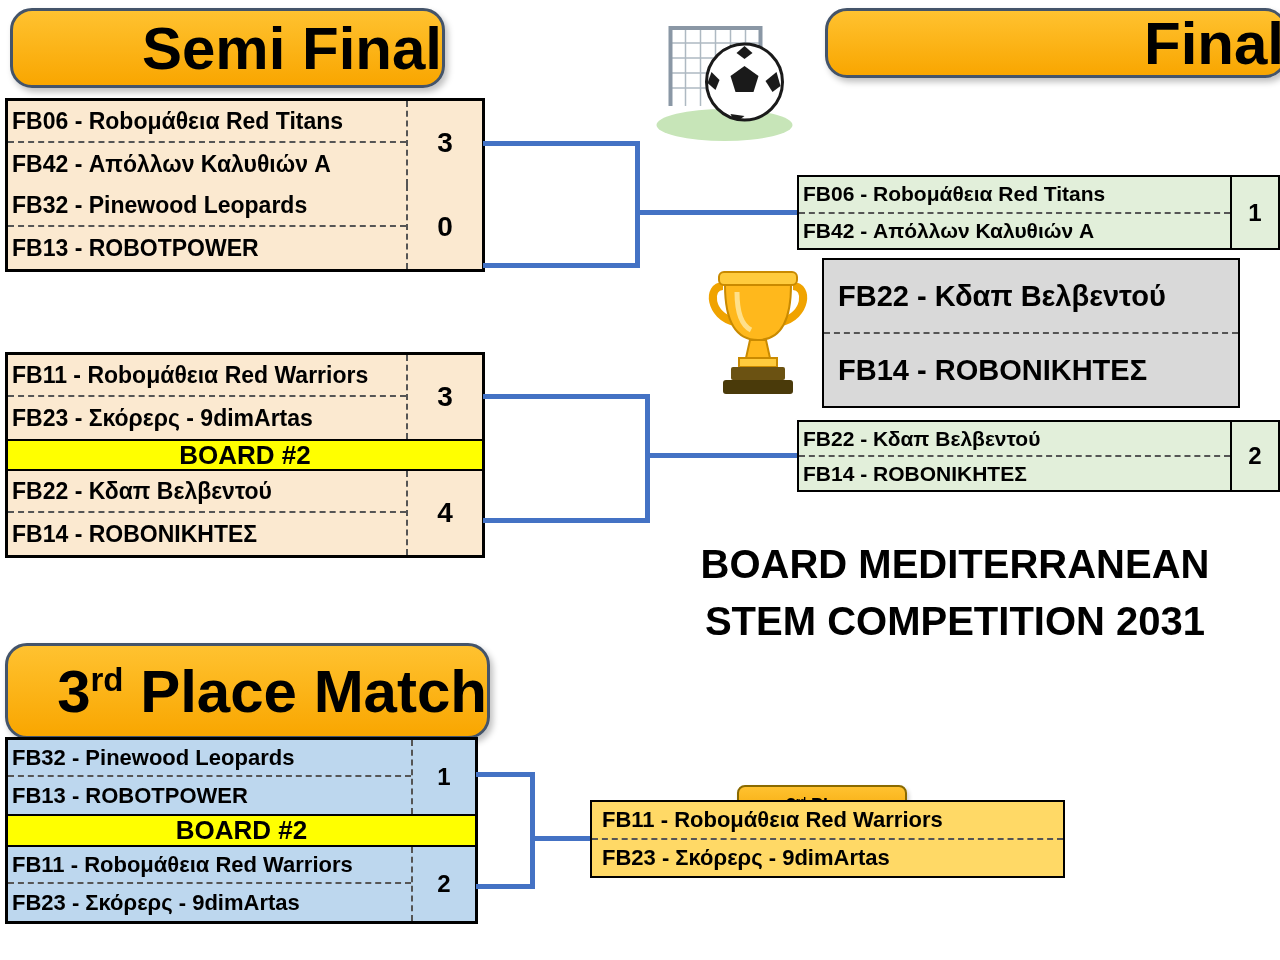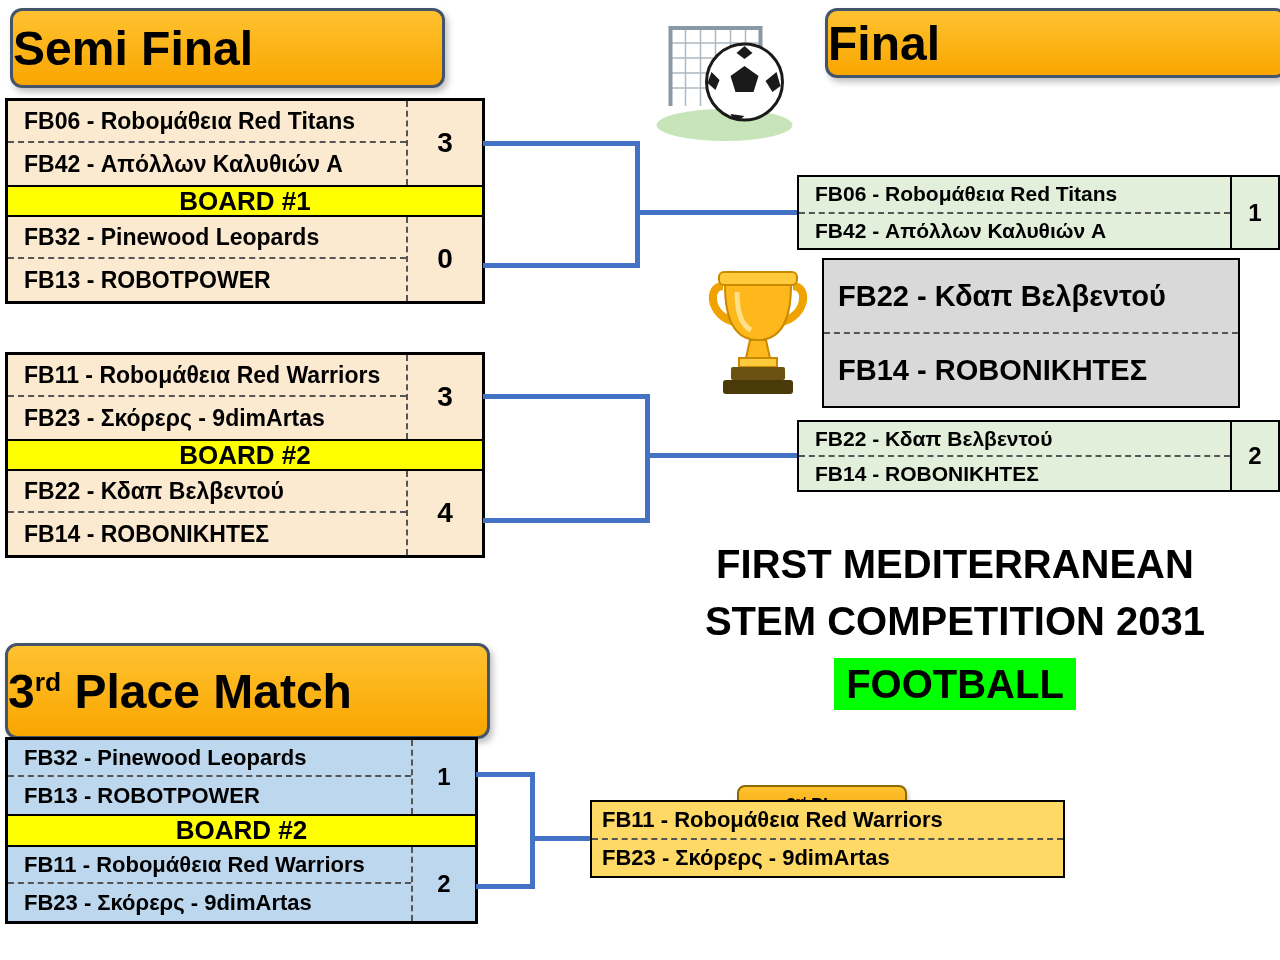"Semi Final" .hdr { border-radius: 12px -> 22px; font-size: 48px -> 60px; justify-content: flex-start -> flex-end }
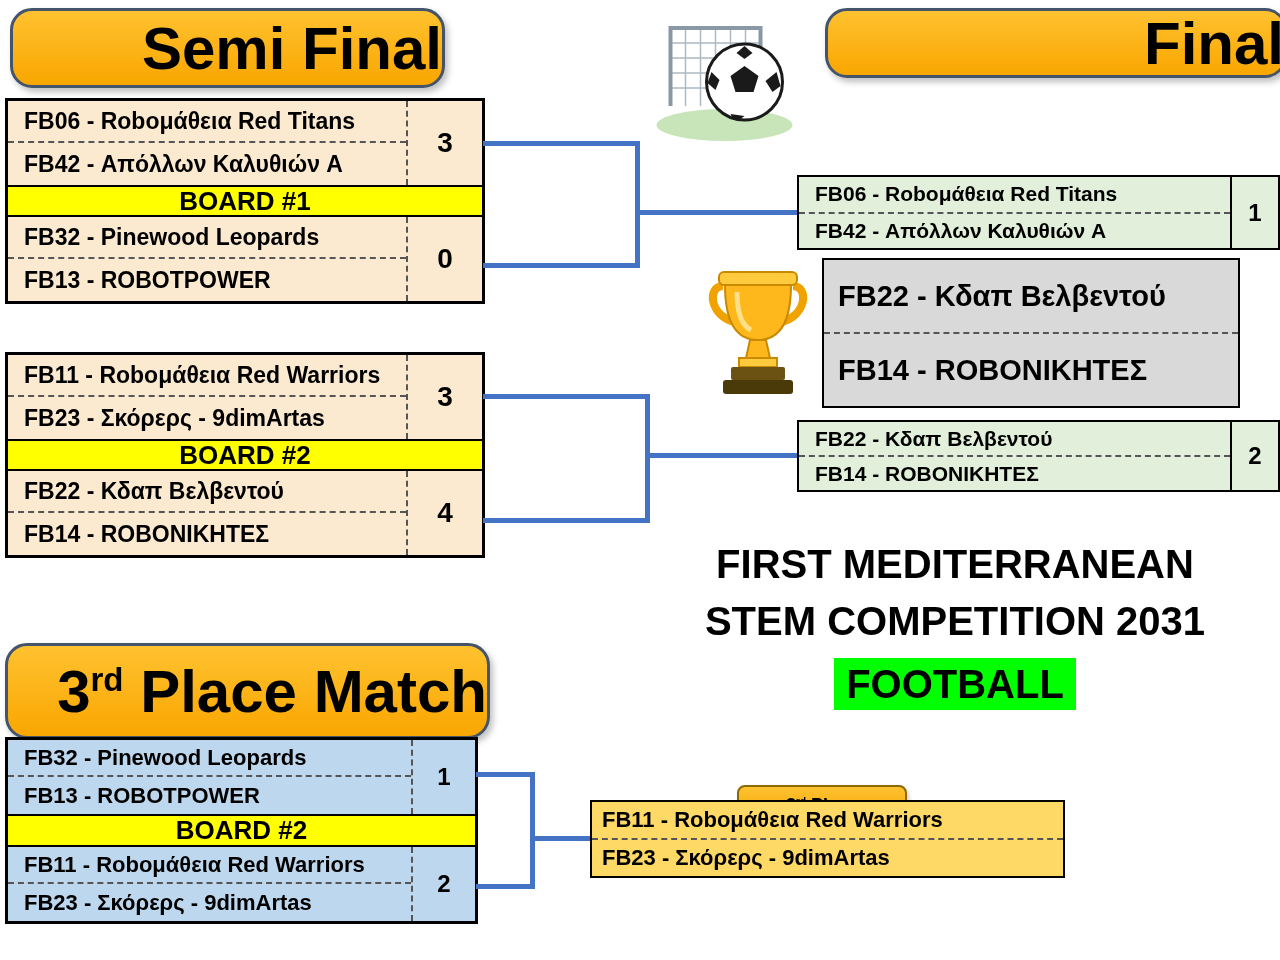"FB06 - Roboμάθεια Red Titans" .team { padding-left: 16px -> 4px }
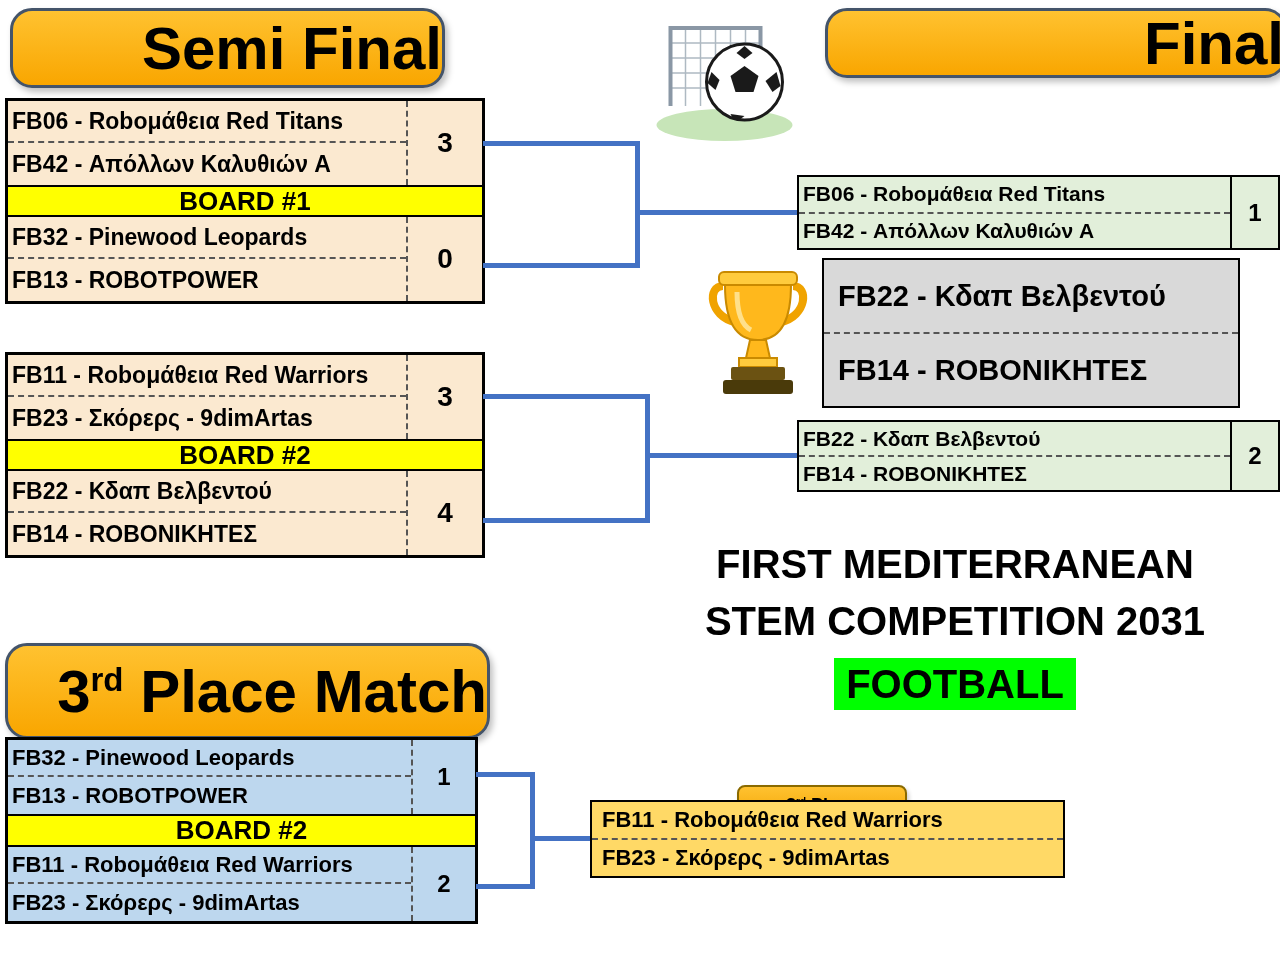"BOARD #1" div.board { html: <div>BOARD #1</div> -> none }
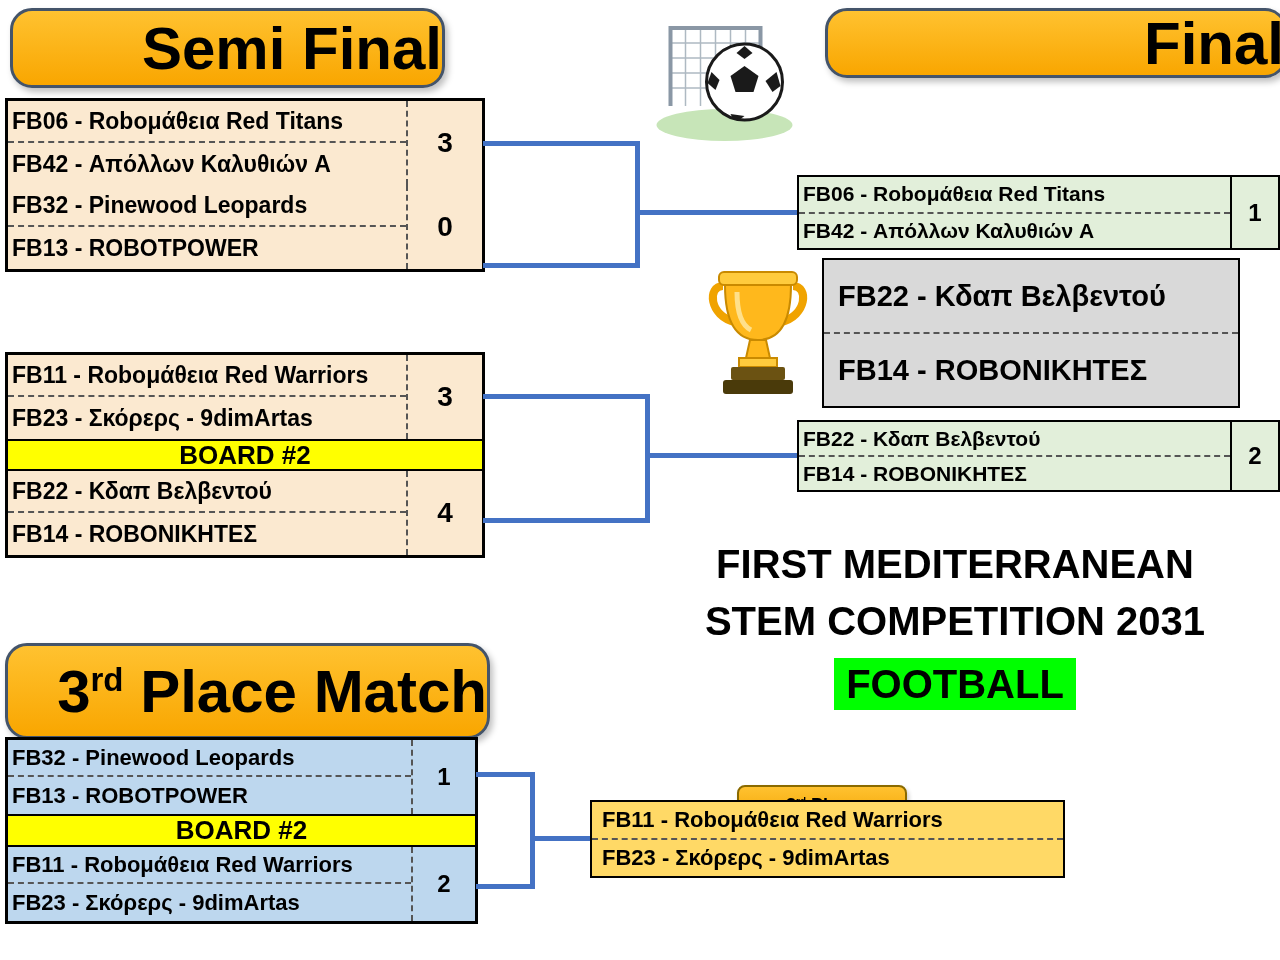"FIRST MEDITERRANEAN" div { text: FIRST -> BOARD }
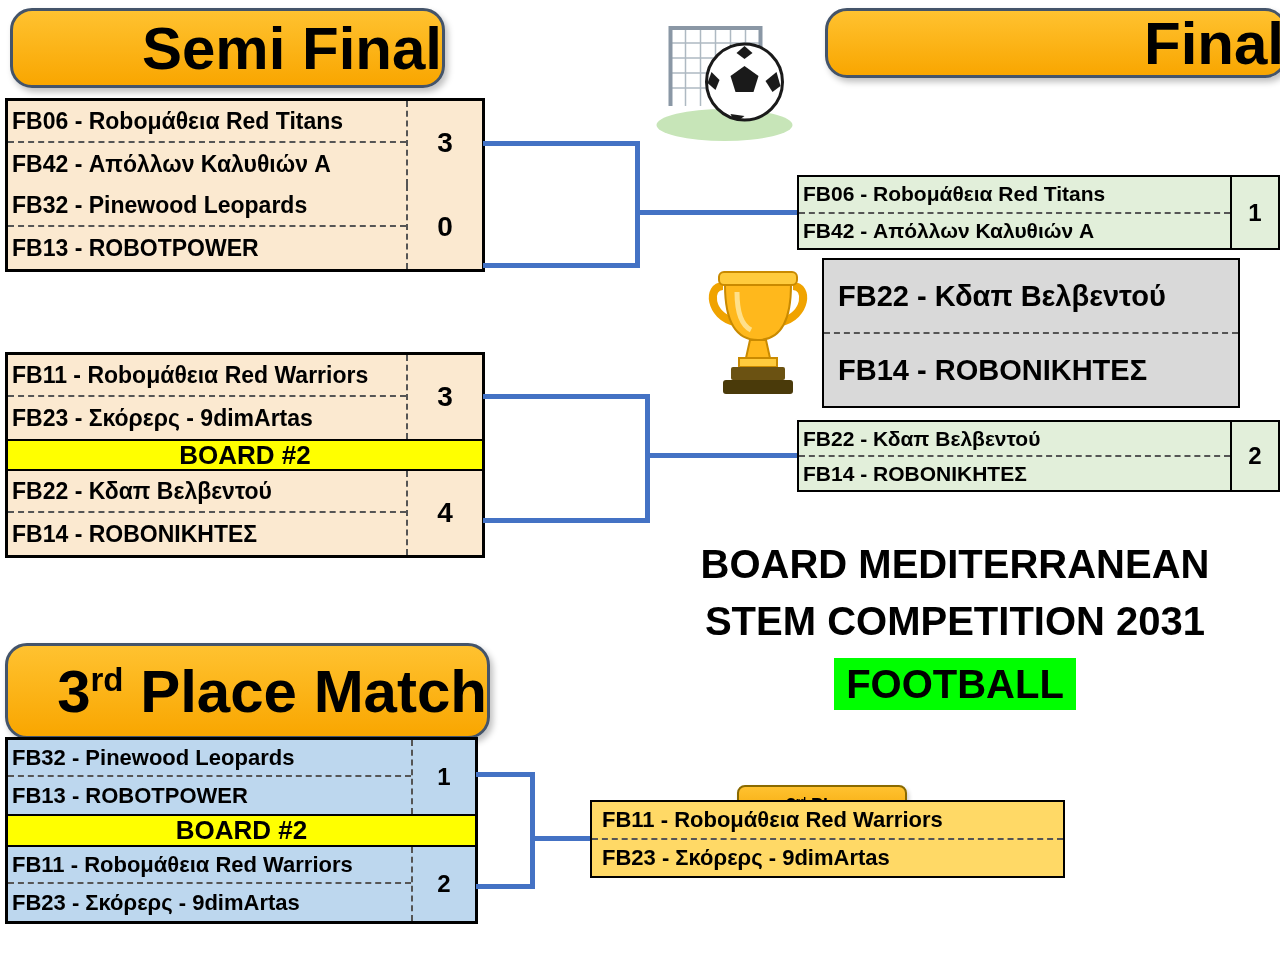"FOOTBALL" span.flabel { html: <span>FOOTBALL</span> -> none }
